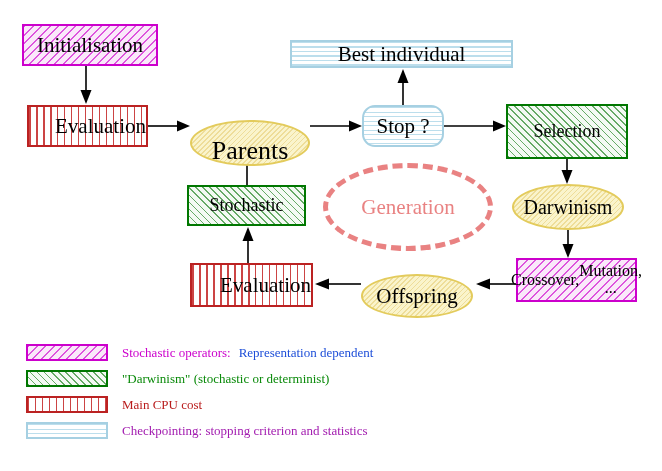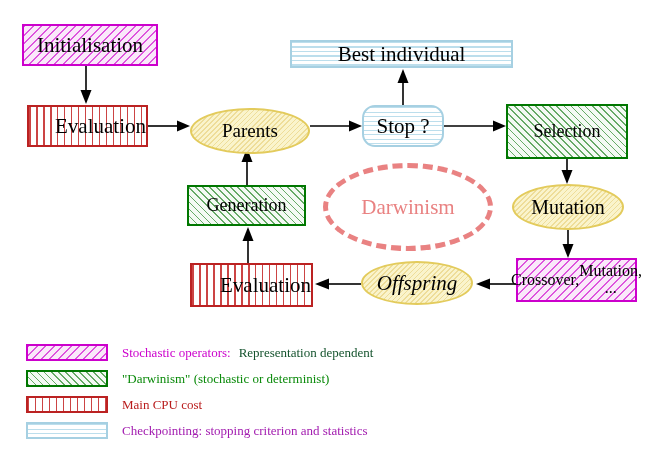"Parents" .n-parents { align-items: none -> flex-end; font-size: 19px -> 26px; top: 108px -> 120px }
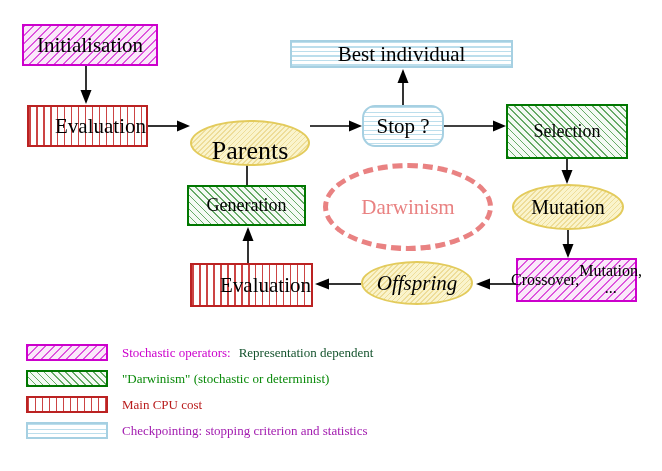"Generation" span { text: Generation -> Stochastic }
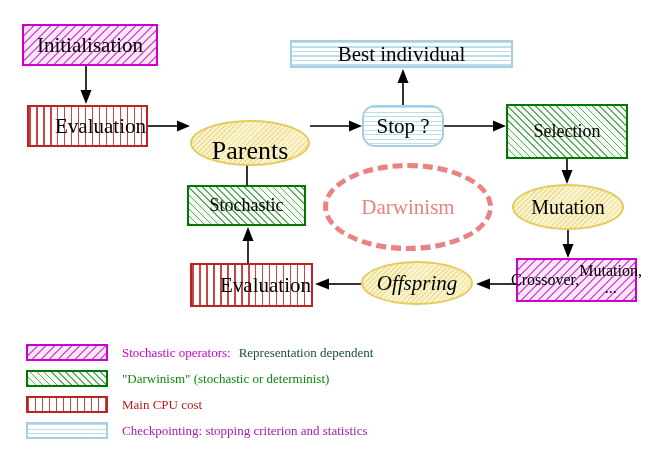"Darwinism" span { text: Darwinism -> Generation }
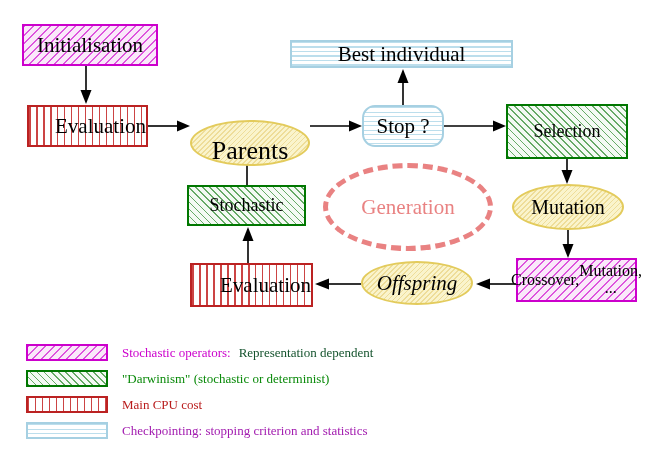"Mutation" span { text: Mutation -> Darwinism }
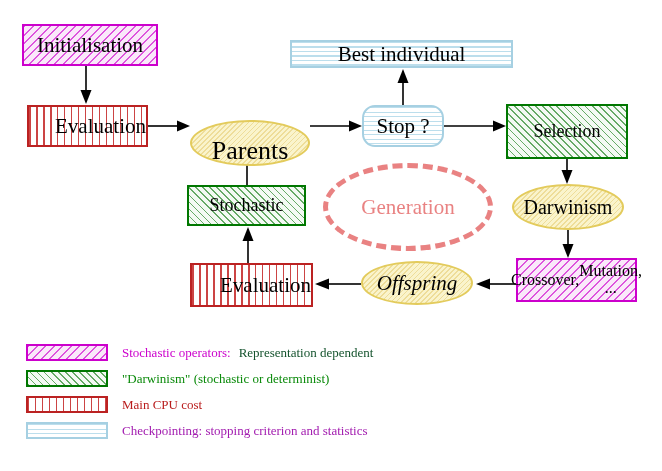"Offspring" .n-offspring { font-style: italic -> none; top: 261px -> 274px }
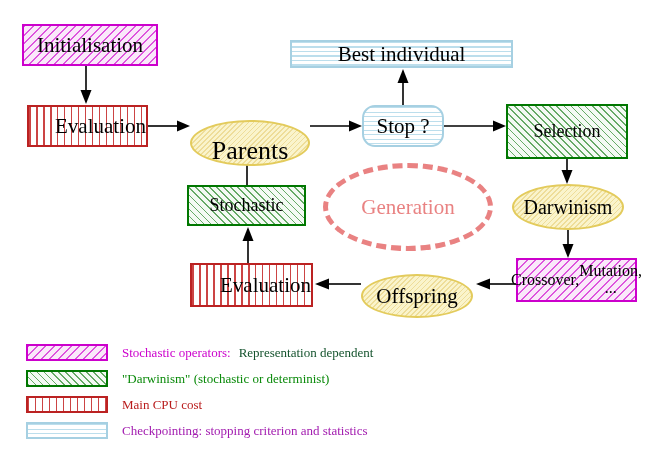"Representation dependent" .t-yellow { color: #14532d -> #1d4ed8 }
